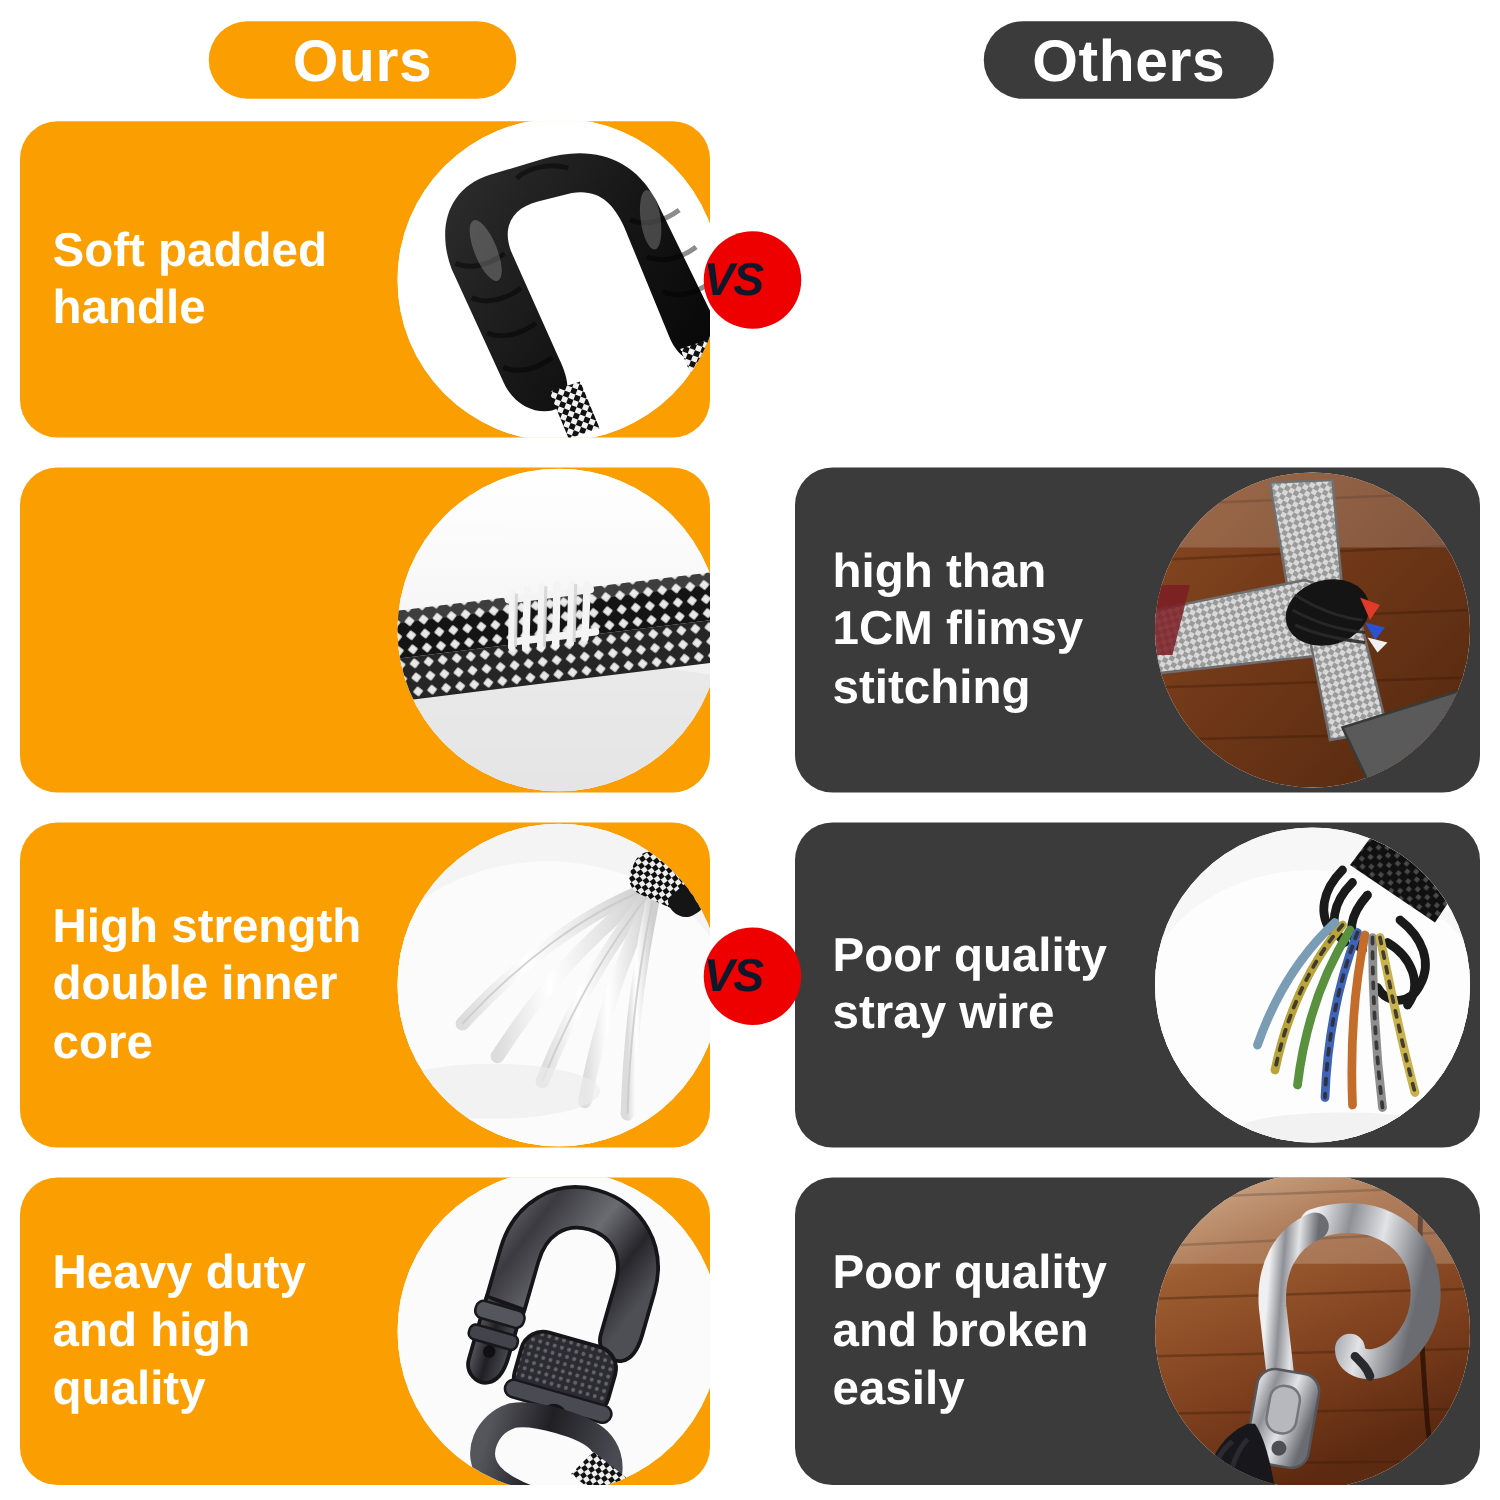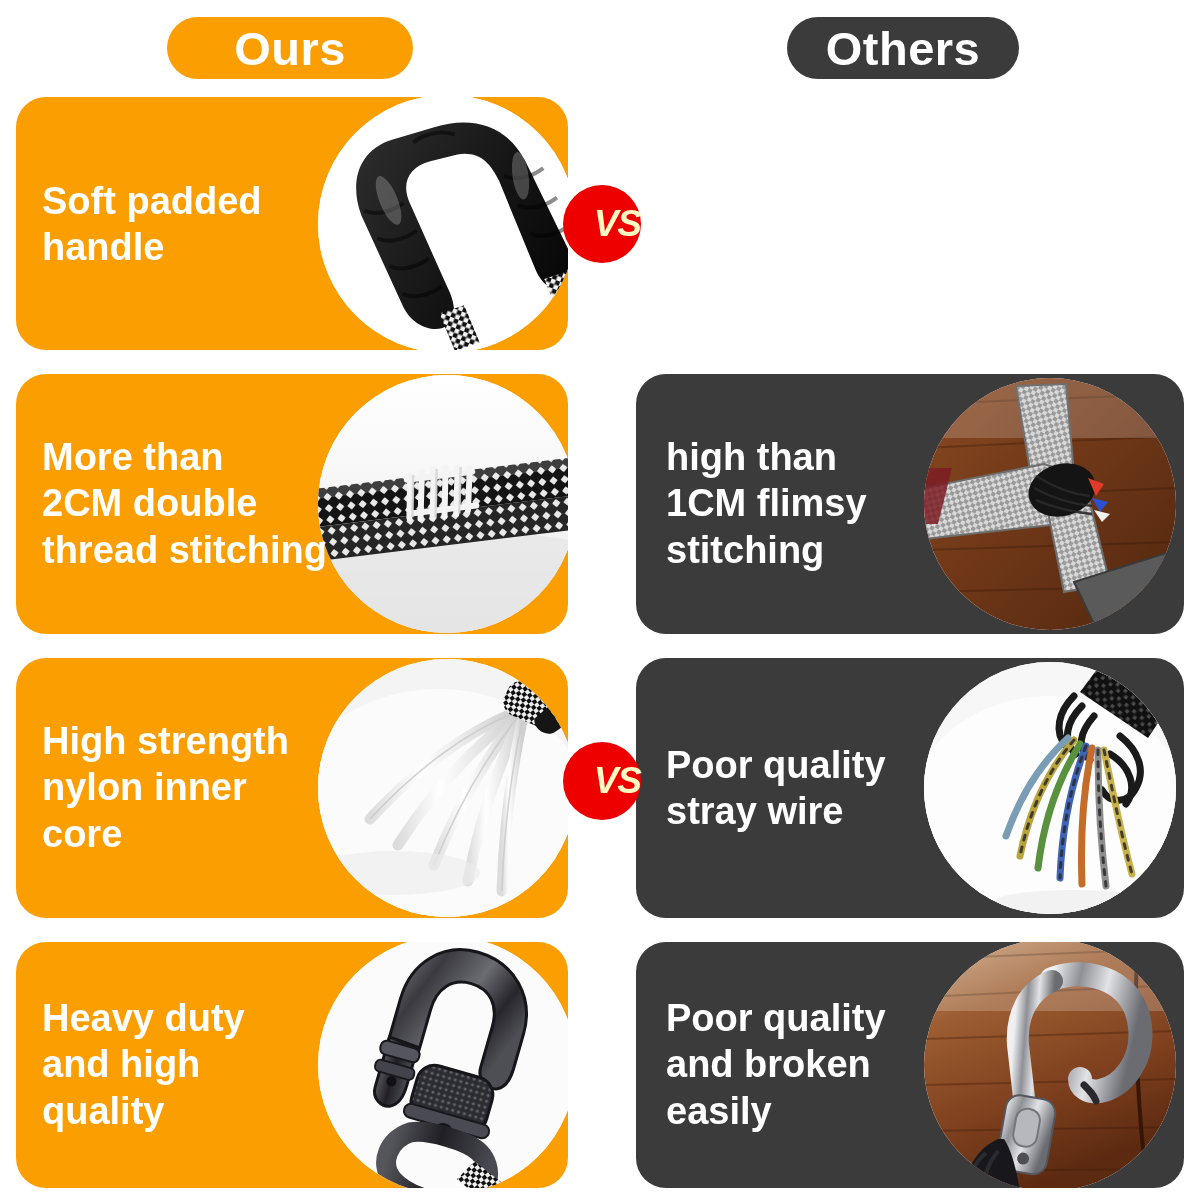"VS" .vs-badge { color: #fef9c3 -> #0f172a; justify-content: flex-end -> flex-start }
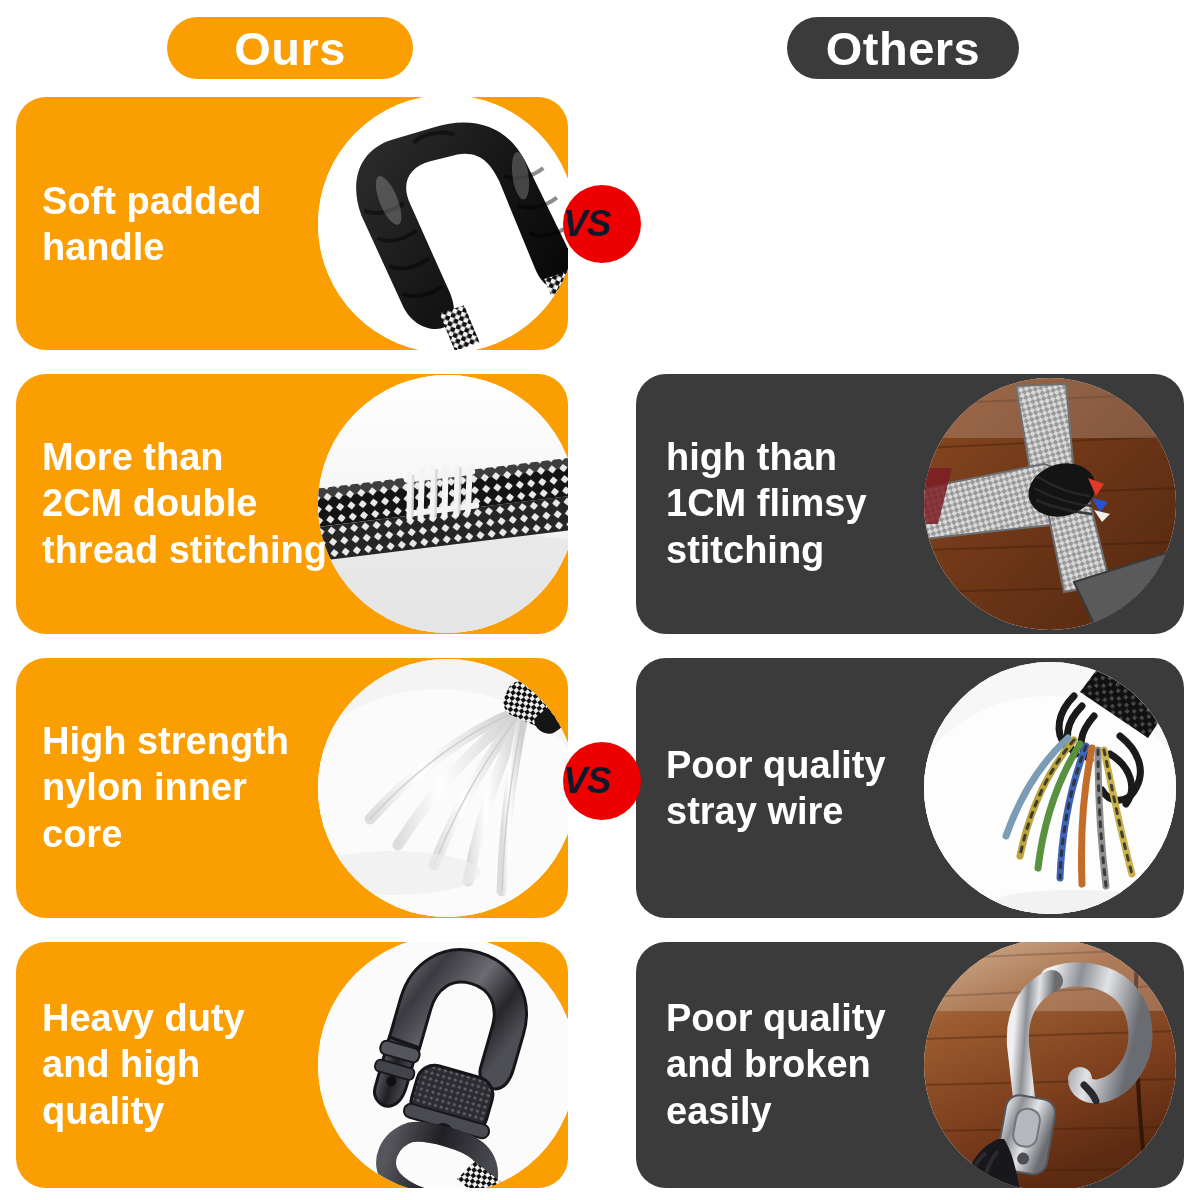"More than" div.card-text { html: <div>More than 2CM double thread stitching</div> -> none }
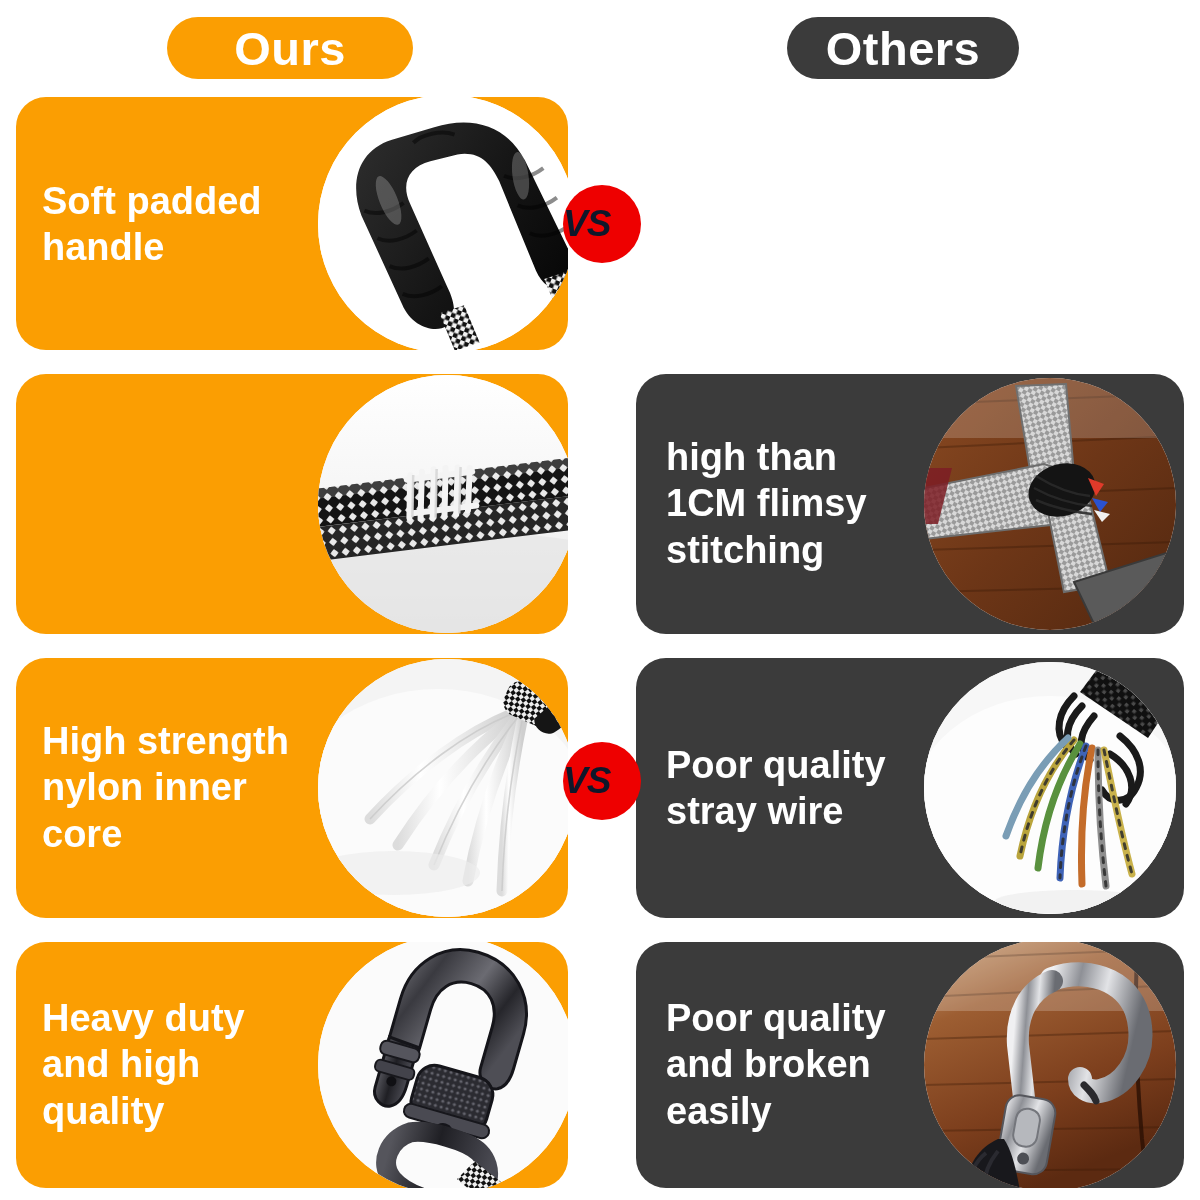"High strength" div.card-text { text: nylon -> double }
